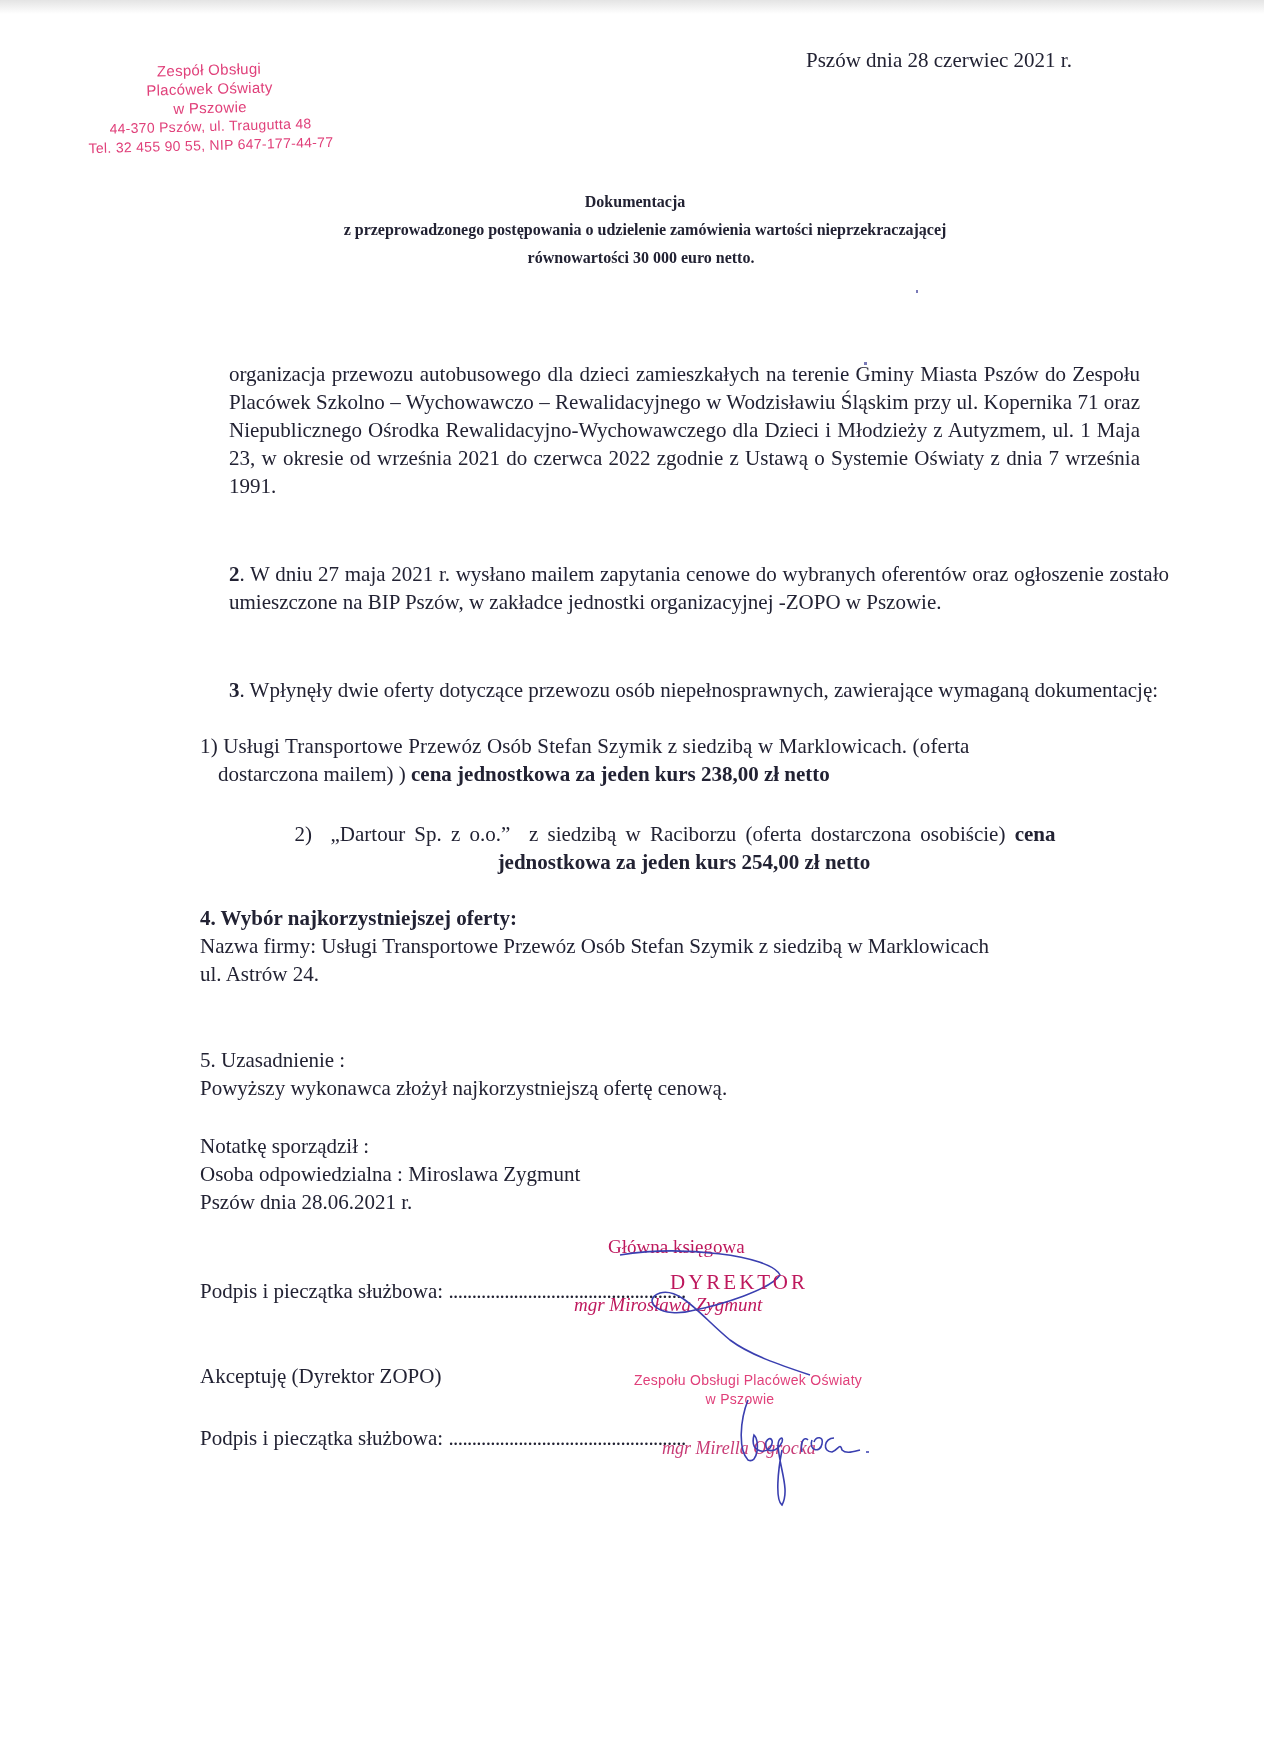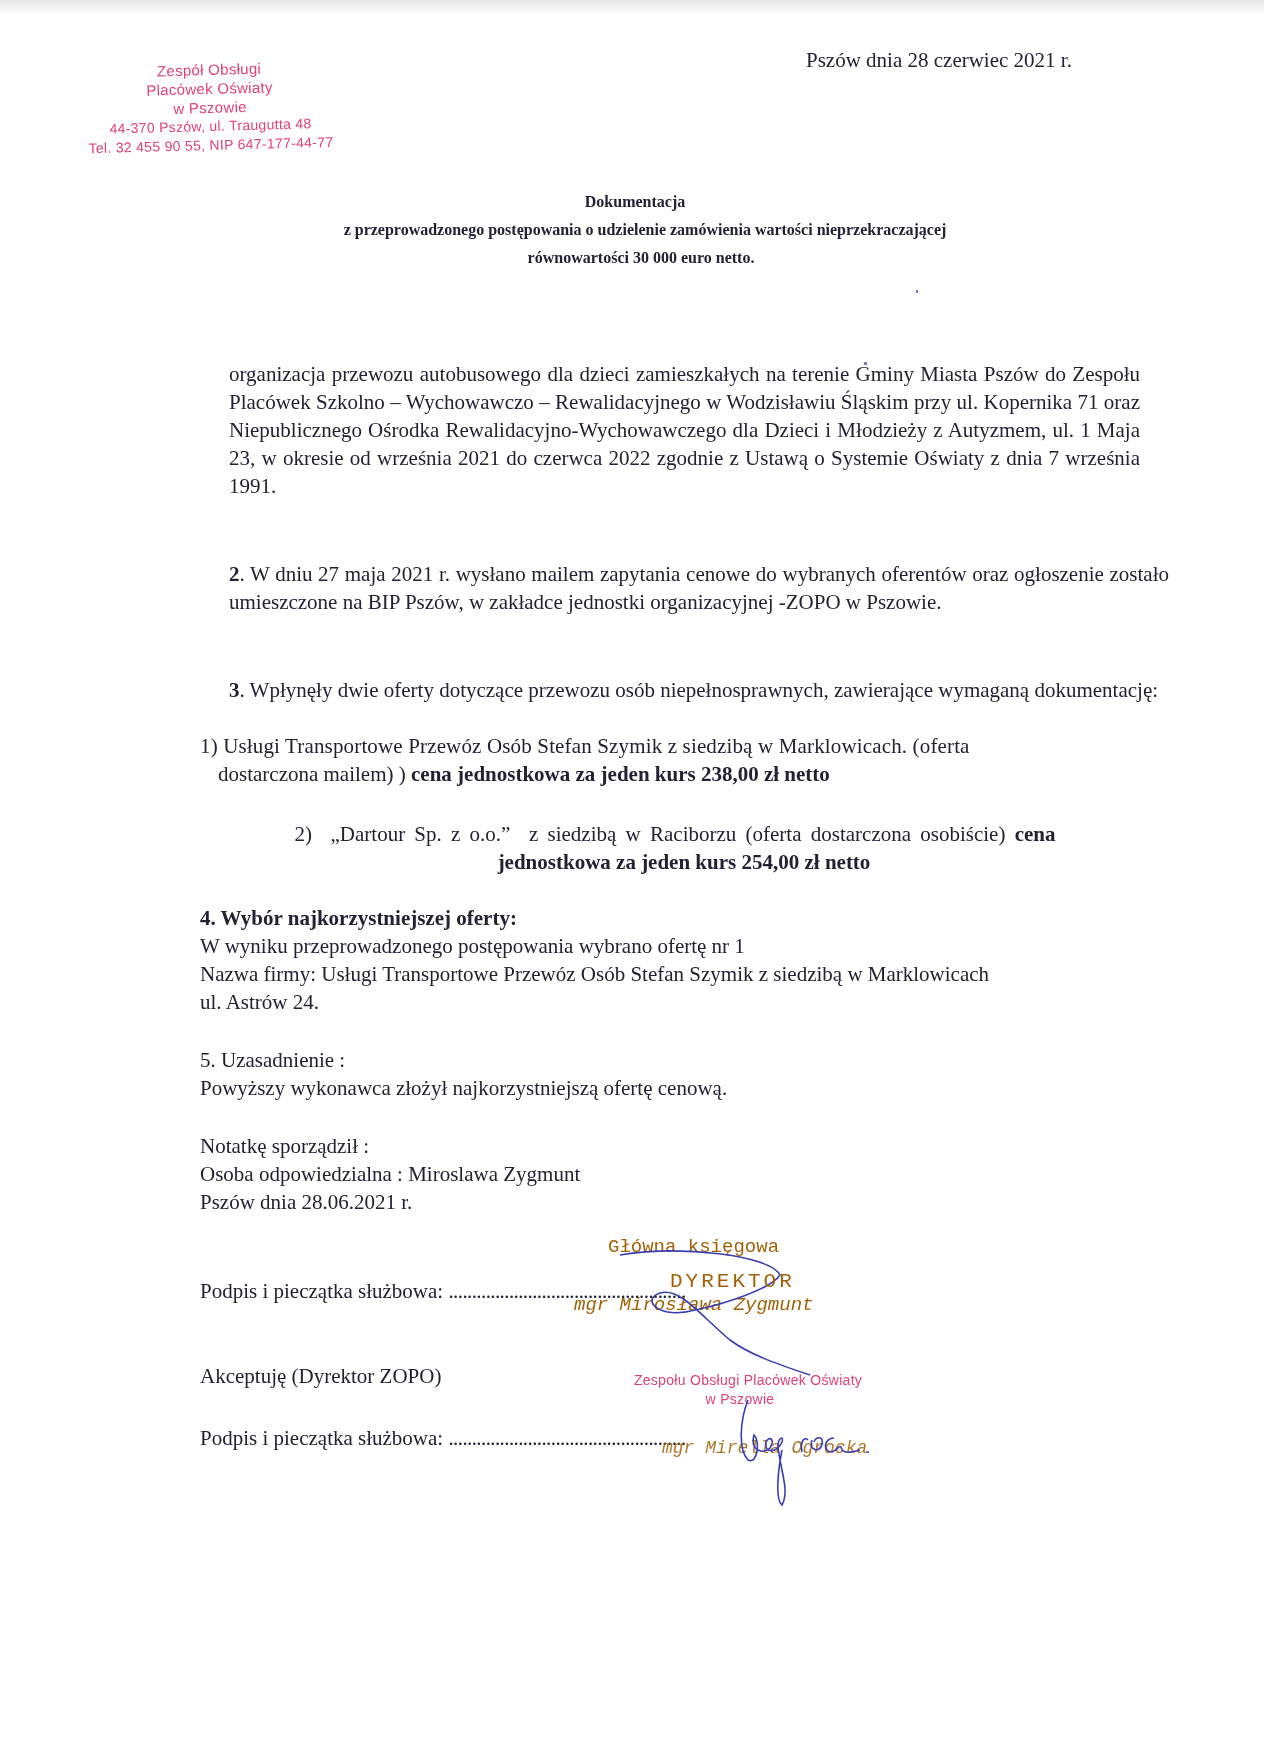"W wyniku przeprowadzonego postępowania" div { html: <div>W wyniku przeprowadzonego postępowania wybrano ofertę nr 1</div> -> none }
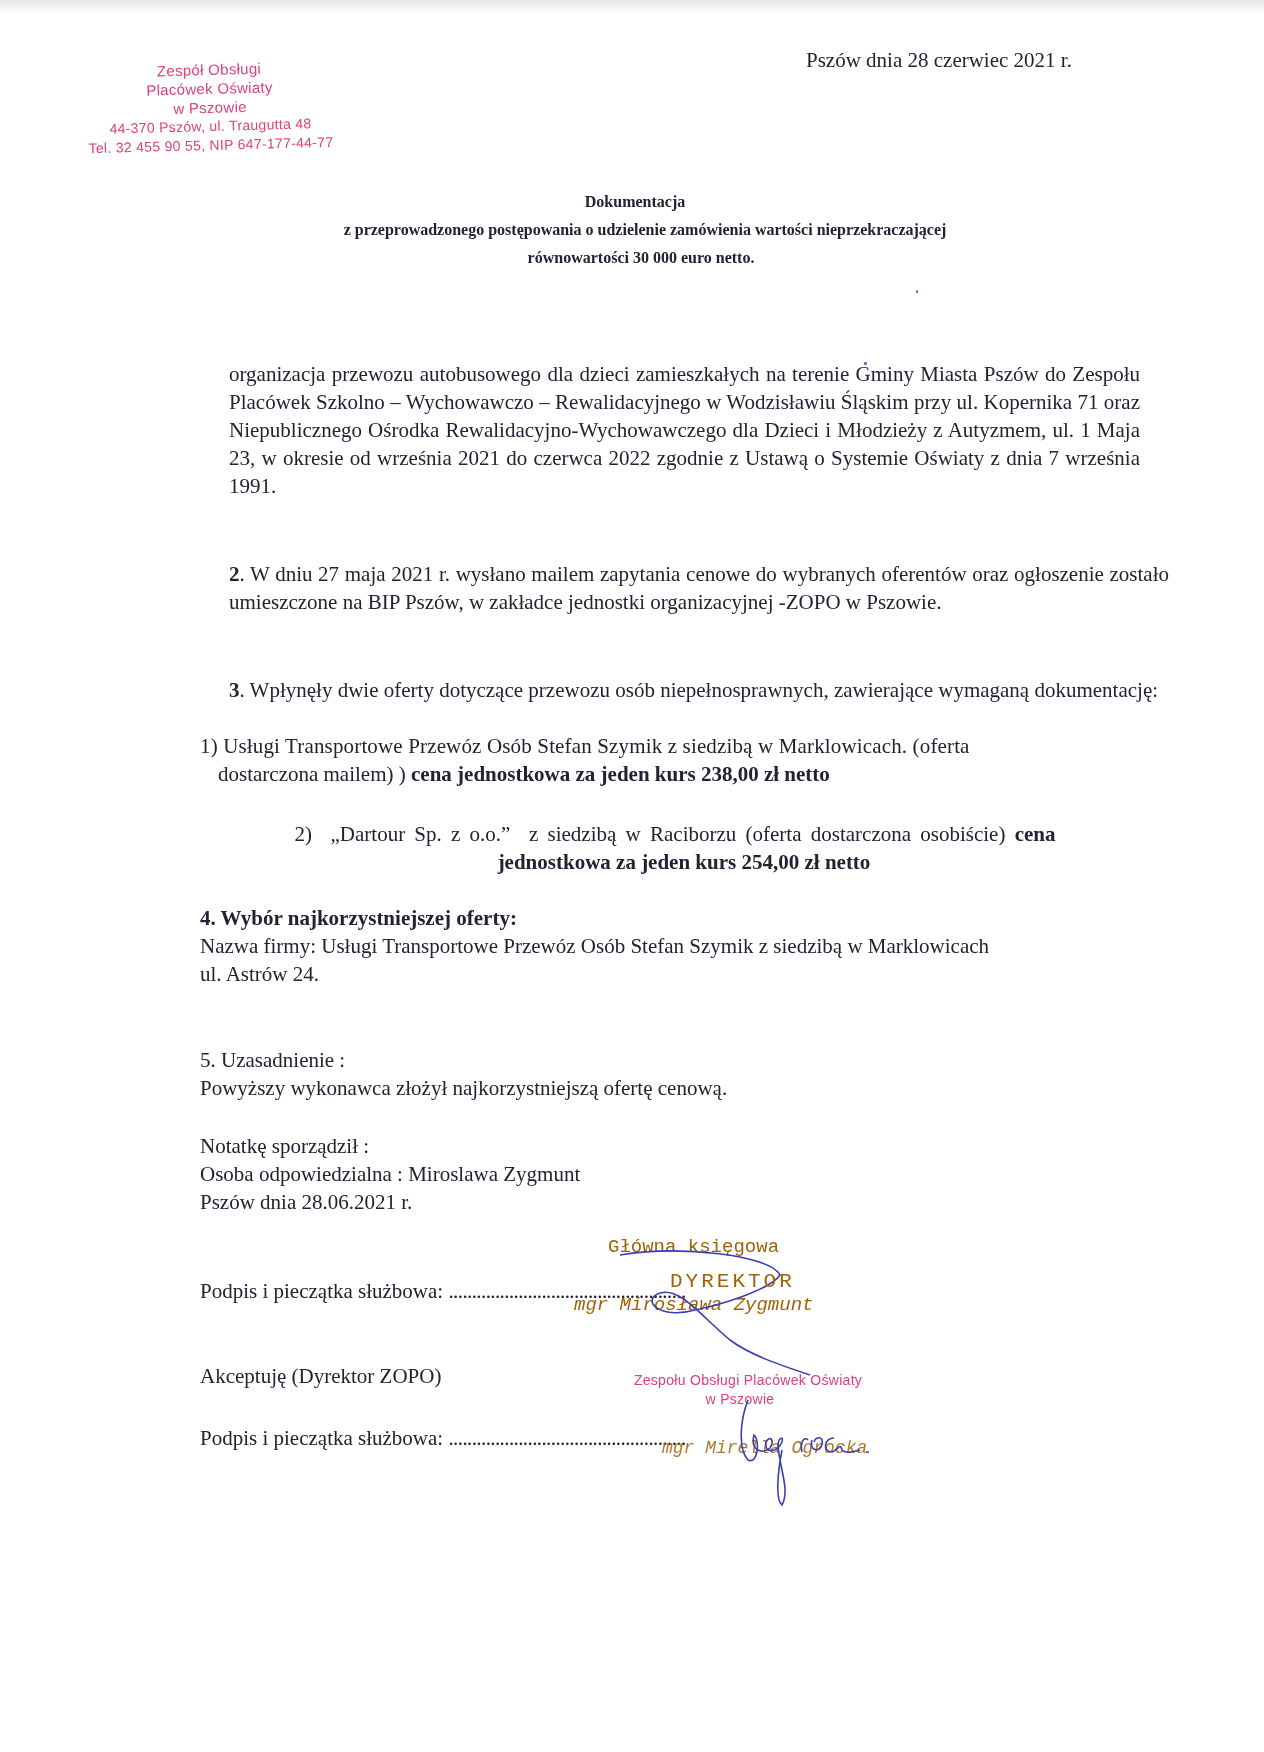"Główna księgowa" .pinkserif { color: #a16207 -> #be185d; font-family: Liberation Mono, monospace -> Liberation Serif, serif }
